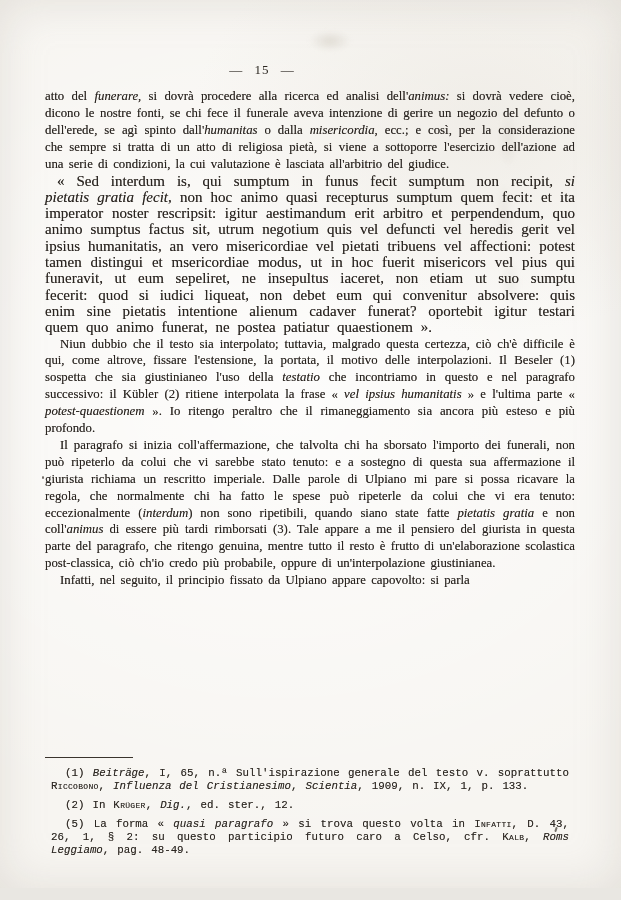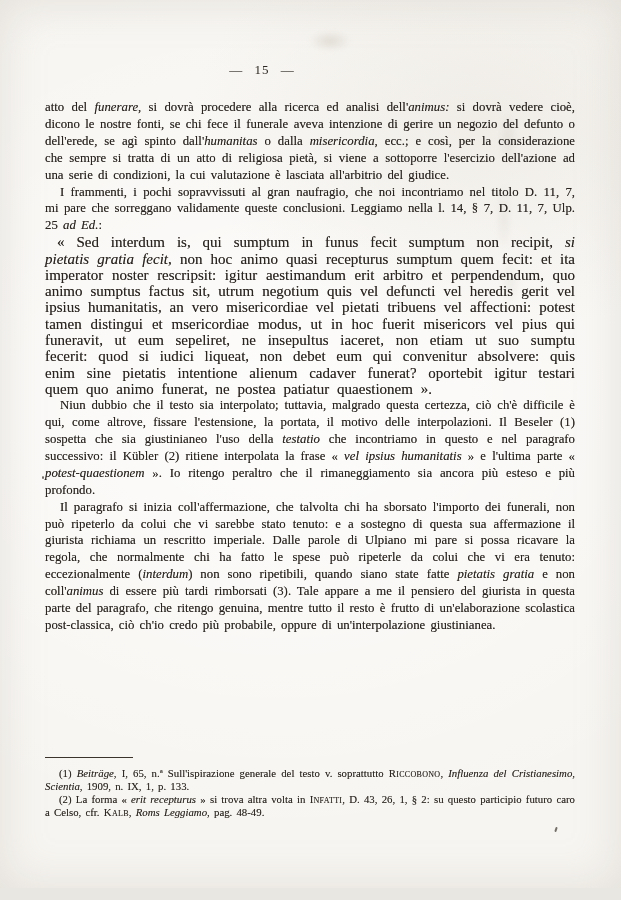"atto del funerare, si dovrà" .textcol { top: 99px -> 88px }
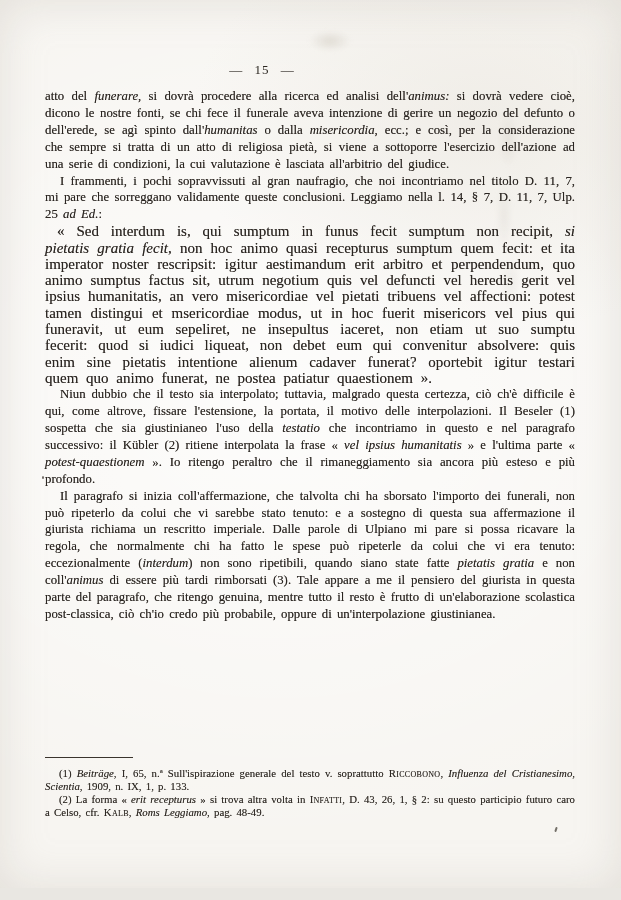"I frammenti, i pochi sopravvissuti" p.ind { html: <p><span>I frammenti, i pochi sopravvissuti al gran naufragio, che noi incontriamo nel titolo D. 11, 7, mi pare che sorreggano validamente queste conclusioni. Leggiamo nella l. 14, § 7, D. 11, 7, Ulp. 25 </span><span>ad Ed.</span><span>:</span></p> -> none }
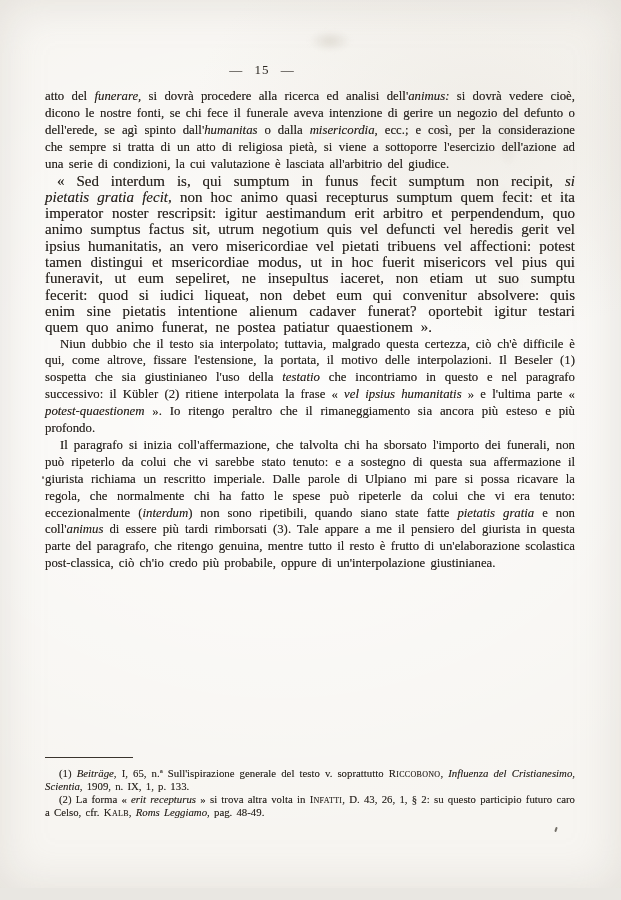"Infatti, nel seguito, il principio" p.ind { html: none -> <p><span>Infatti, nel seguito, il principio fissato da Ulpiano appare capovolto: si parla</span></p> }
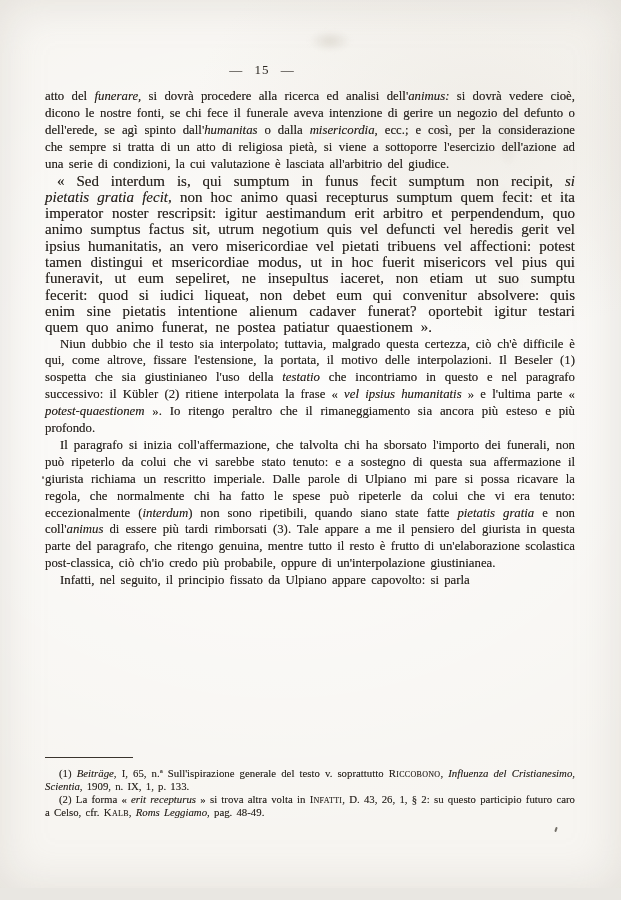"(1) Beiträge, I, 65, n.ª" .footnotes p { font-family: none -> Liberation Mono, monospace; margin: 0 -> 6px }
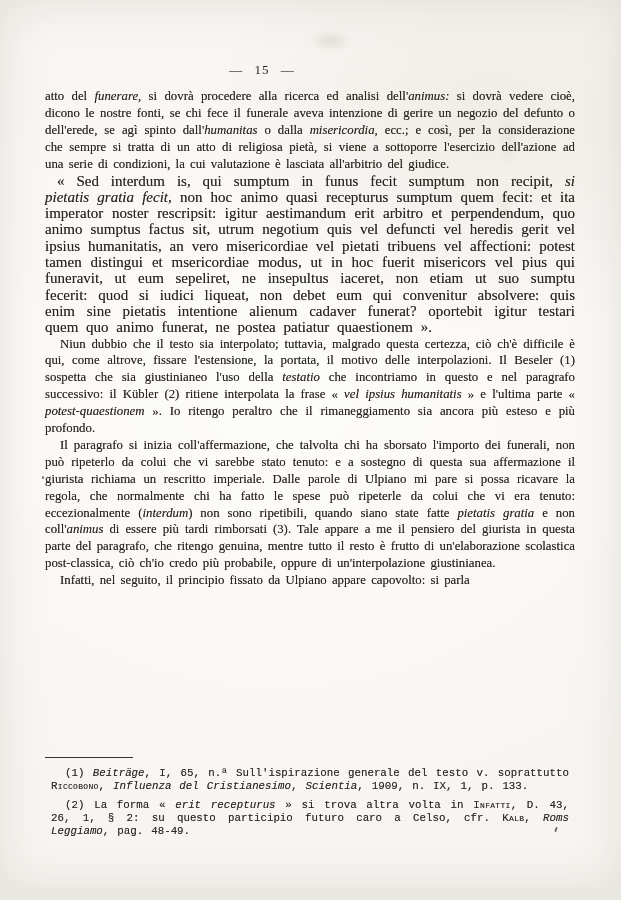"(2) In Krüger, Dig., ed." p { html: none -> <p><span>(2) In </span><span>Krüger</span><span>, </span><span>Dig.</span><span>, ed. ster., 12.</span></p> }
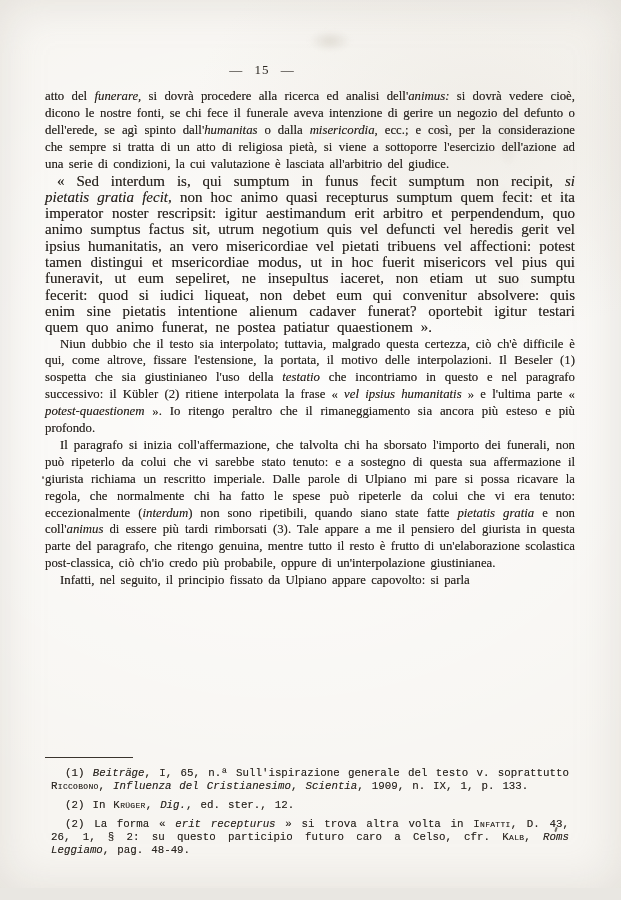"(2) La forma «" span { text: 2 -> 5 }
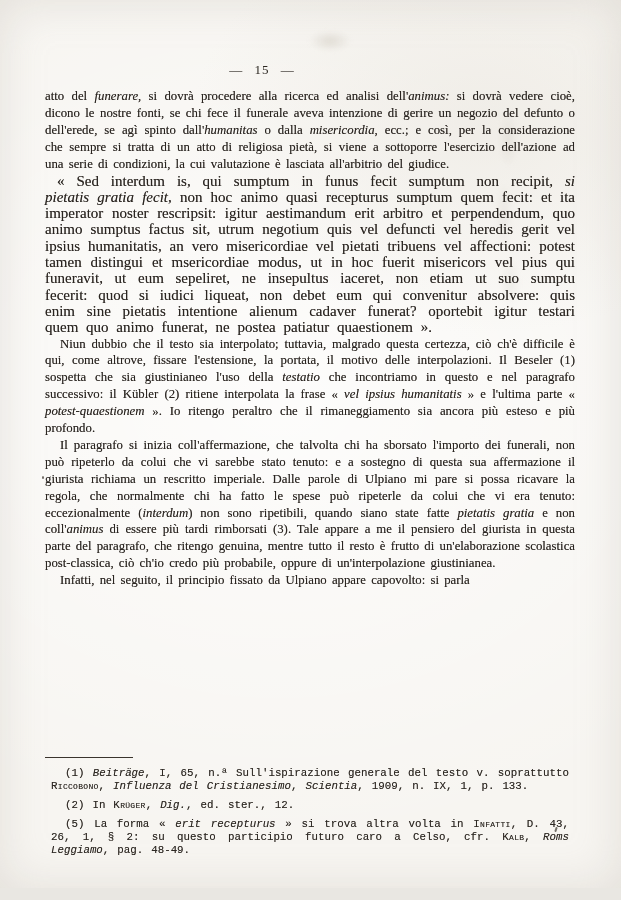"erit recepturus" span.run-italic { text: erit recepturus -> quasi paragrafo }
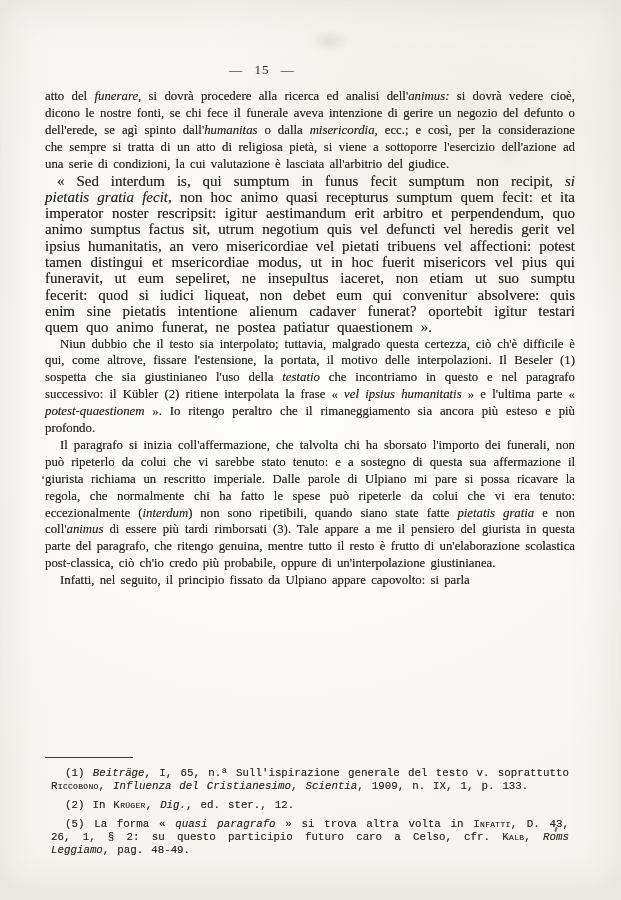"» si trova altra volta" span { text: altra -> questo }
